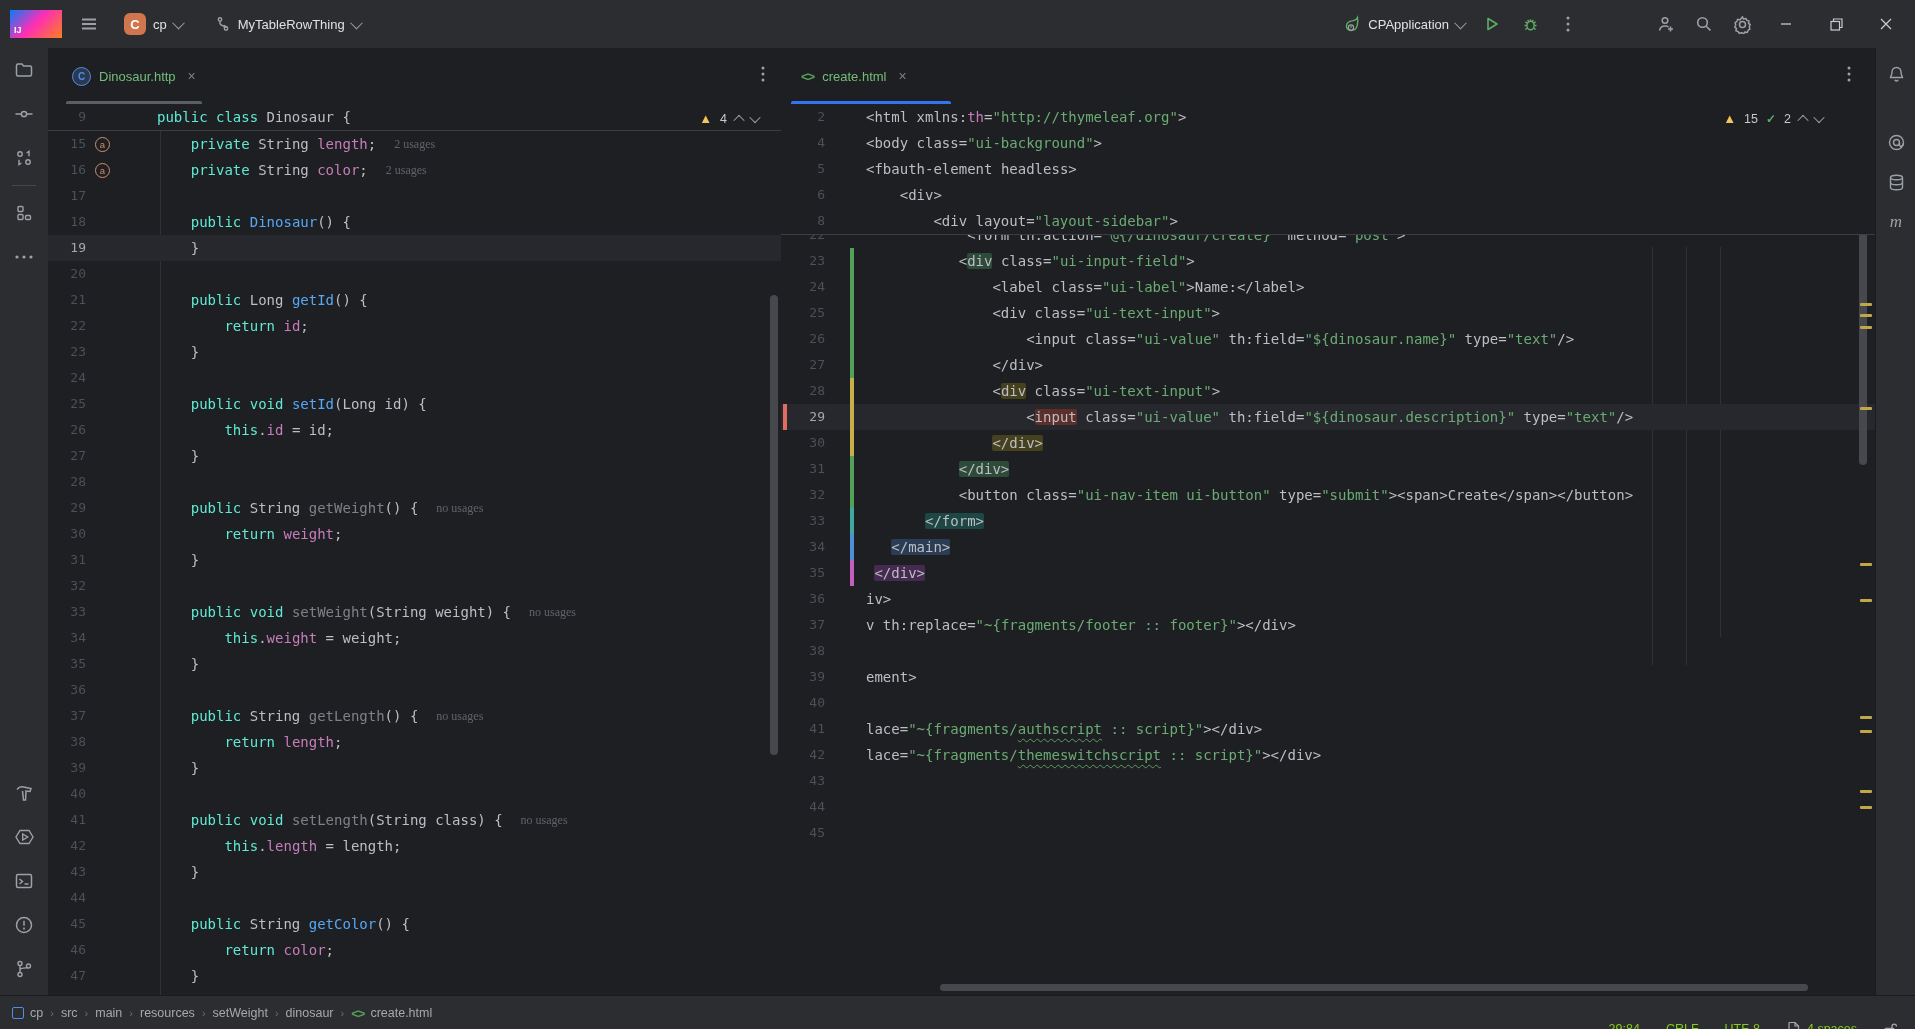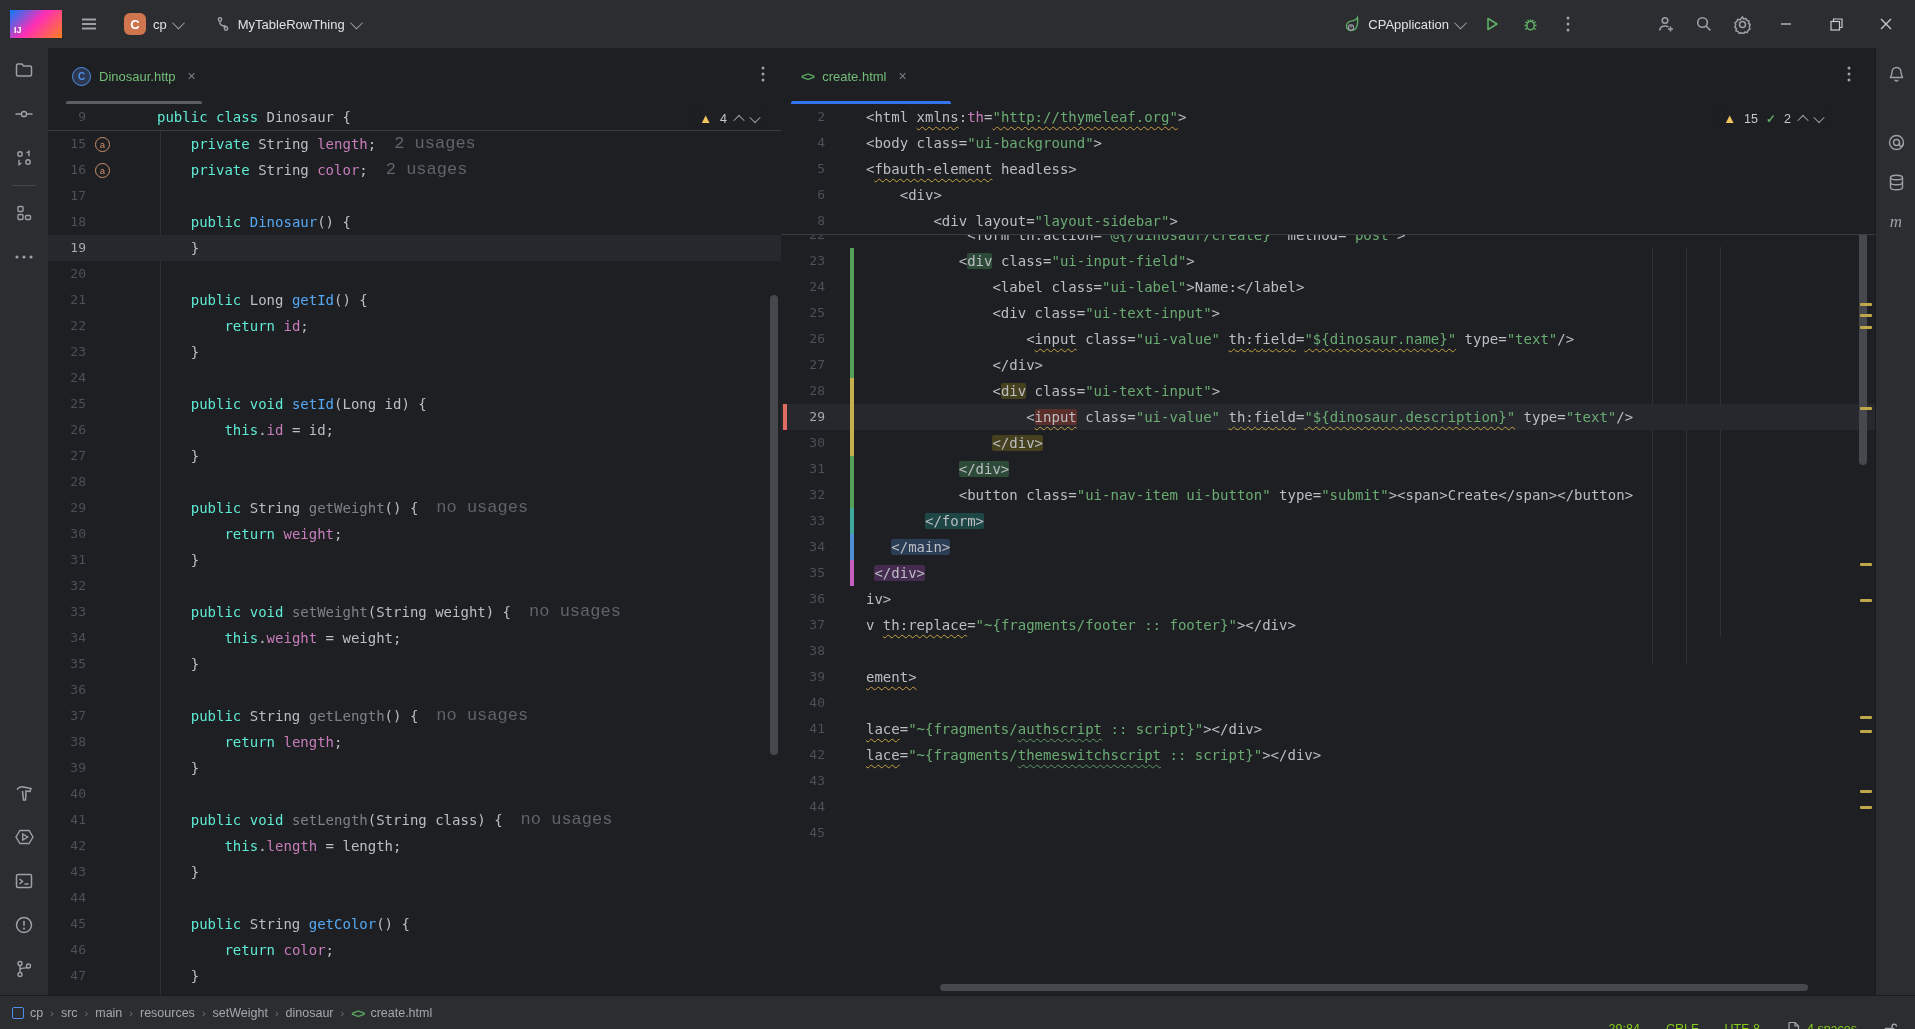"xmlns" .wv { text-decoration: underline -> none }
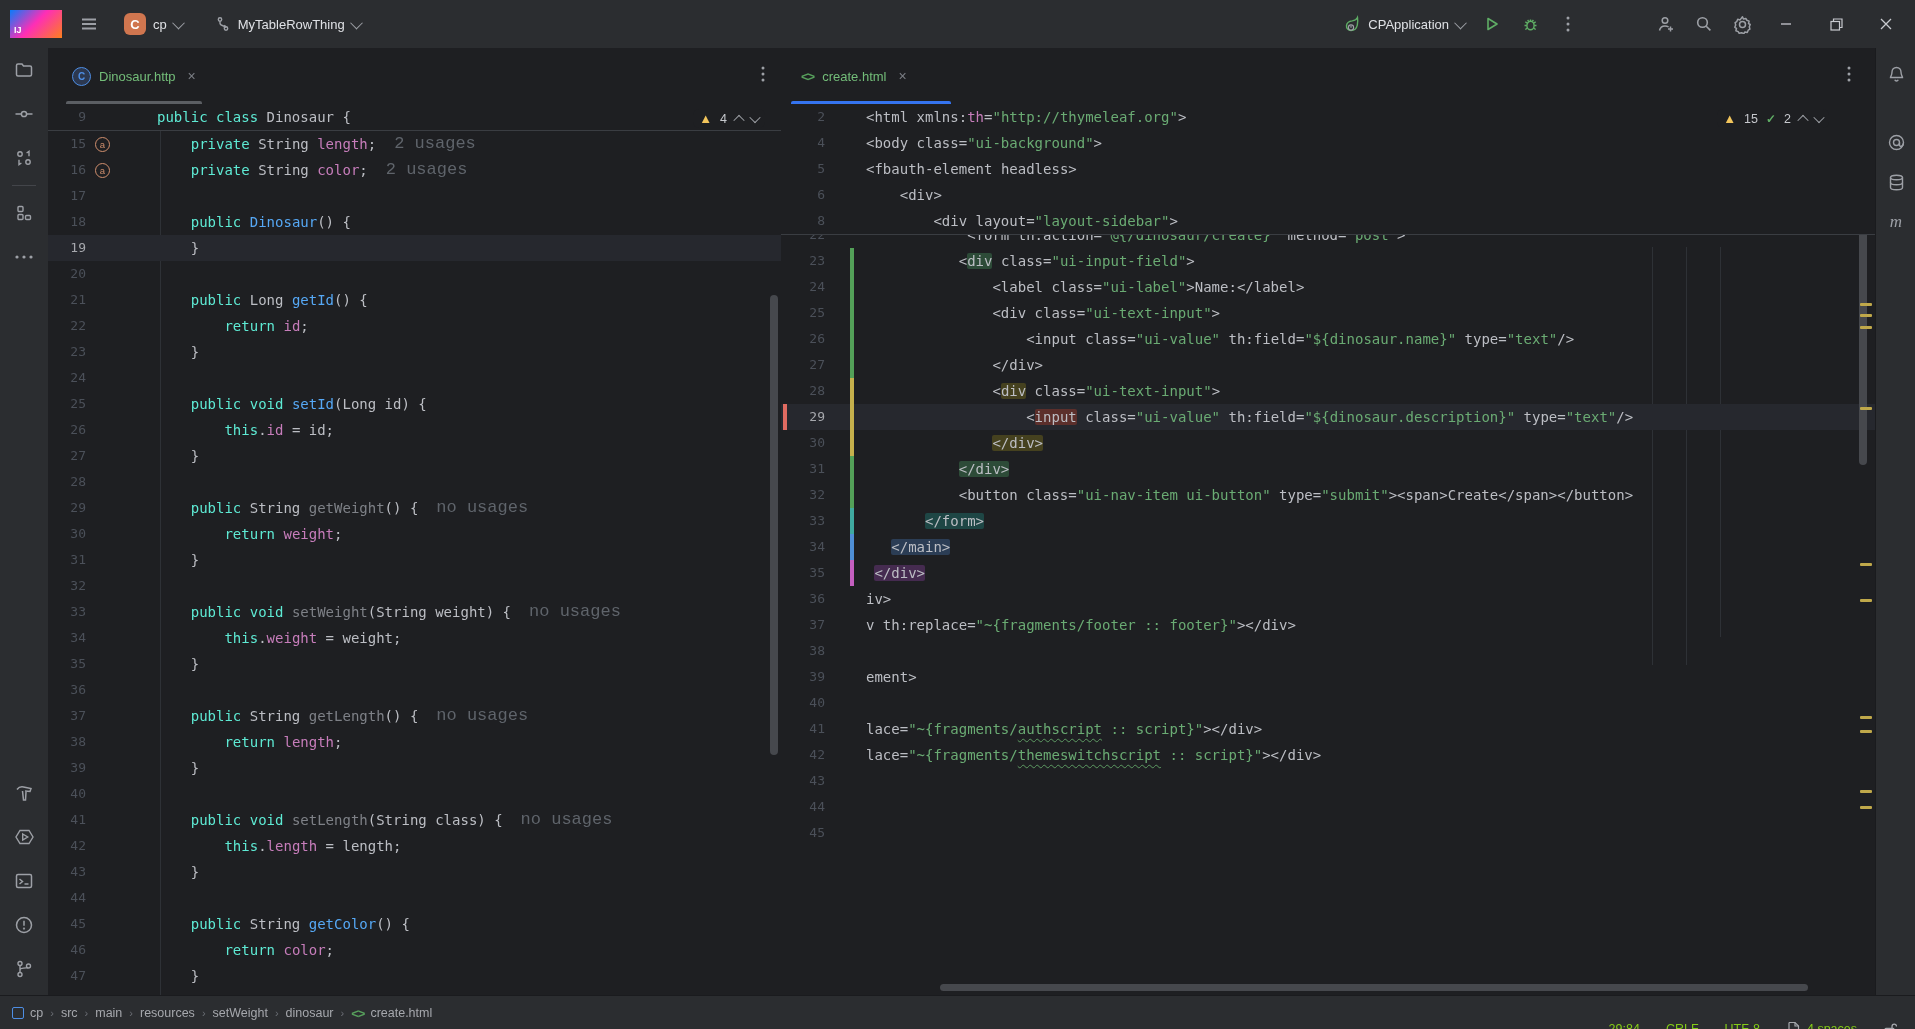"2 usages" .hint { font-family: Liberation Mono, monospace -> Liberation Serif, serif; font-size: 17px -> 12px }
